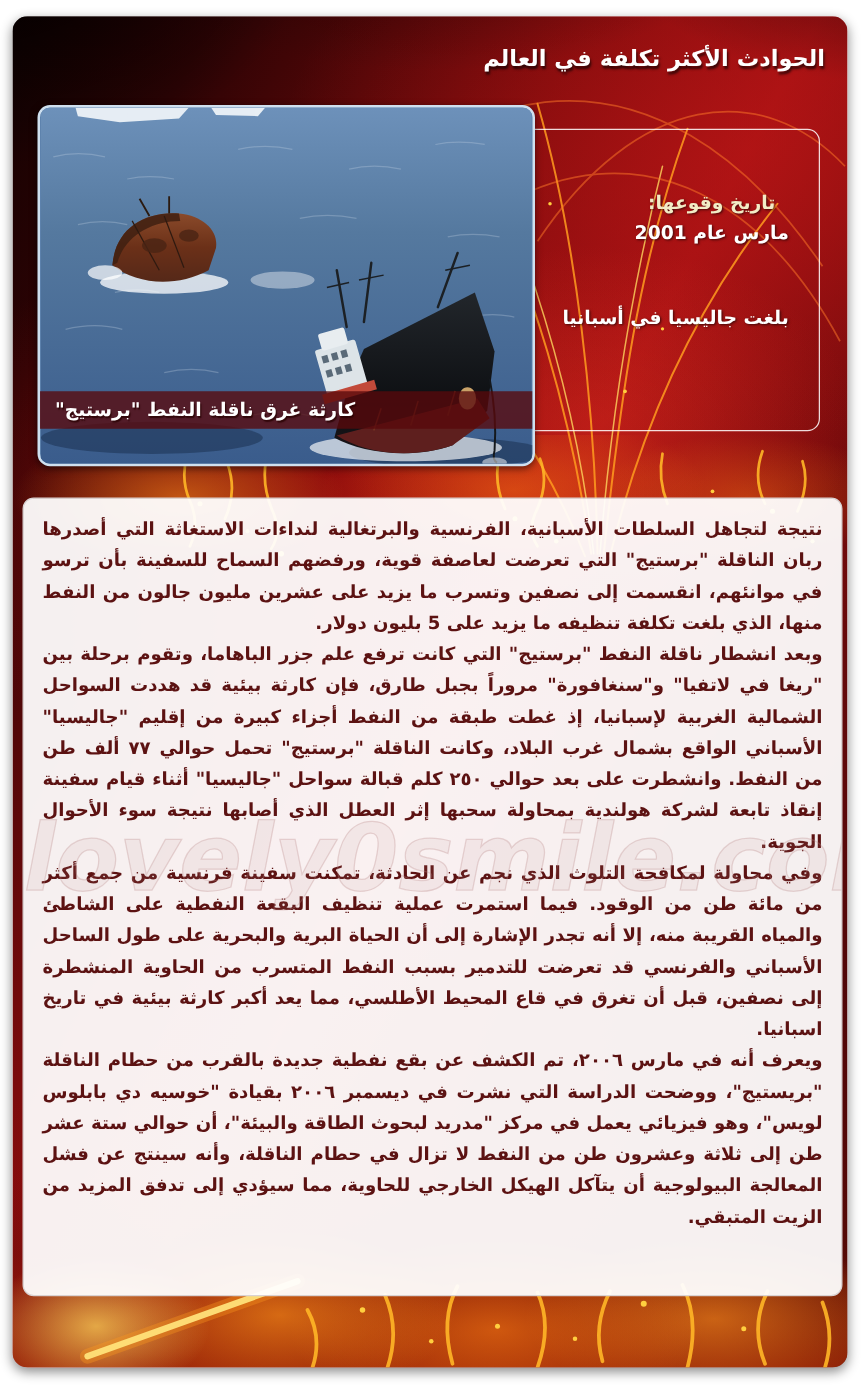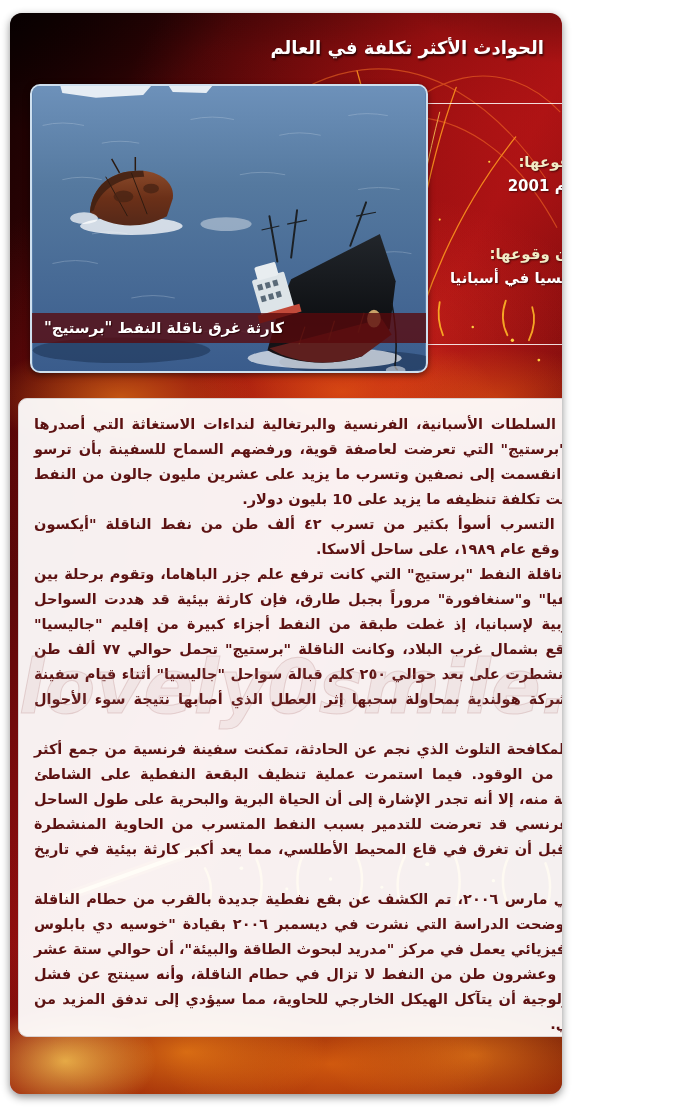"الحوادث الأكثر تكلفة في العالم" .canvas { width: 552px -> 668px }
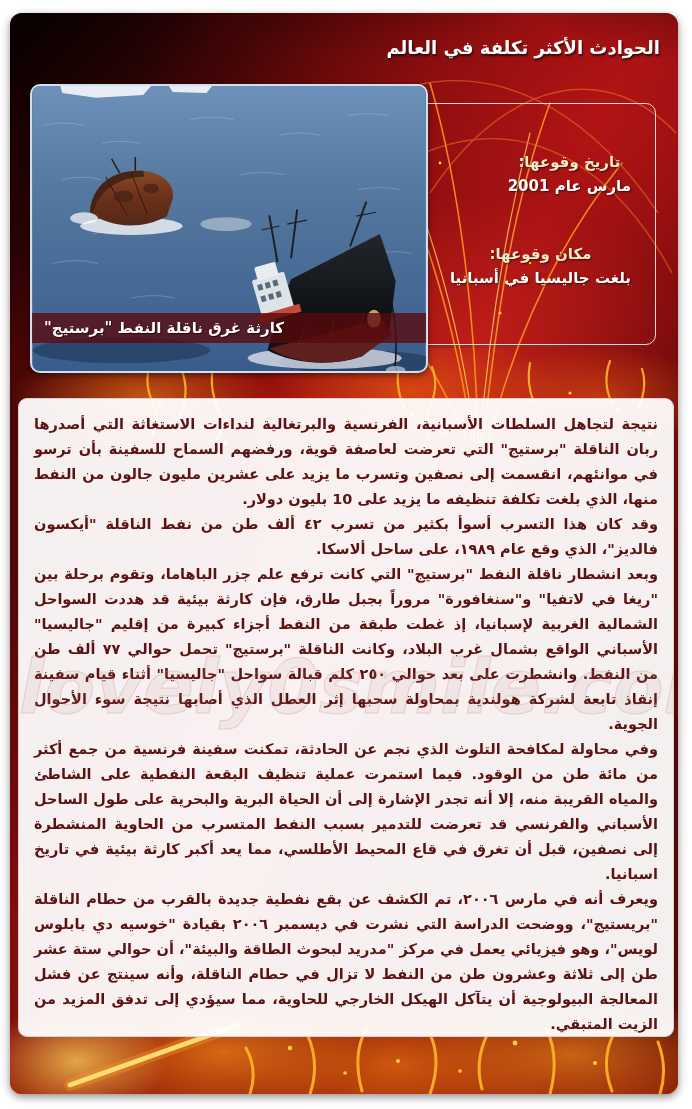"مكان وقوعها:" div.info-label { html: <div>مكان وقوعها:</div> -> none }
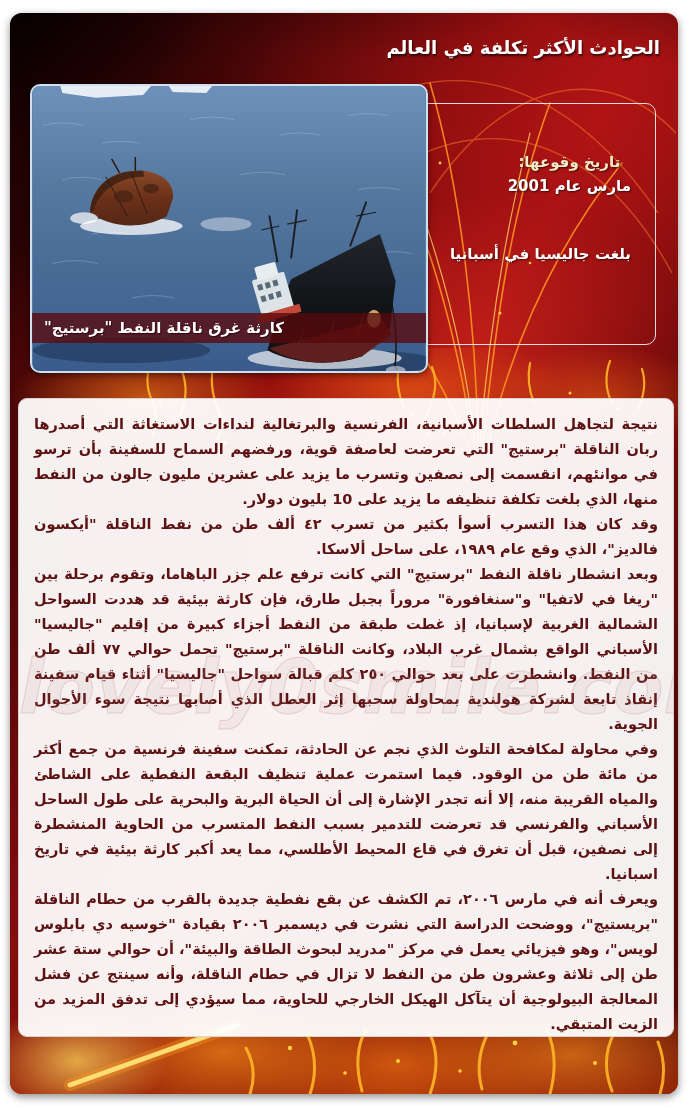"نتيجة لتجاهل السلطات الأسبانية، الفرنسية" p { text: 10 -> 5 }
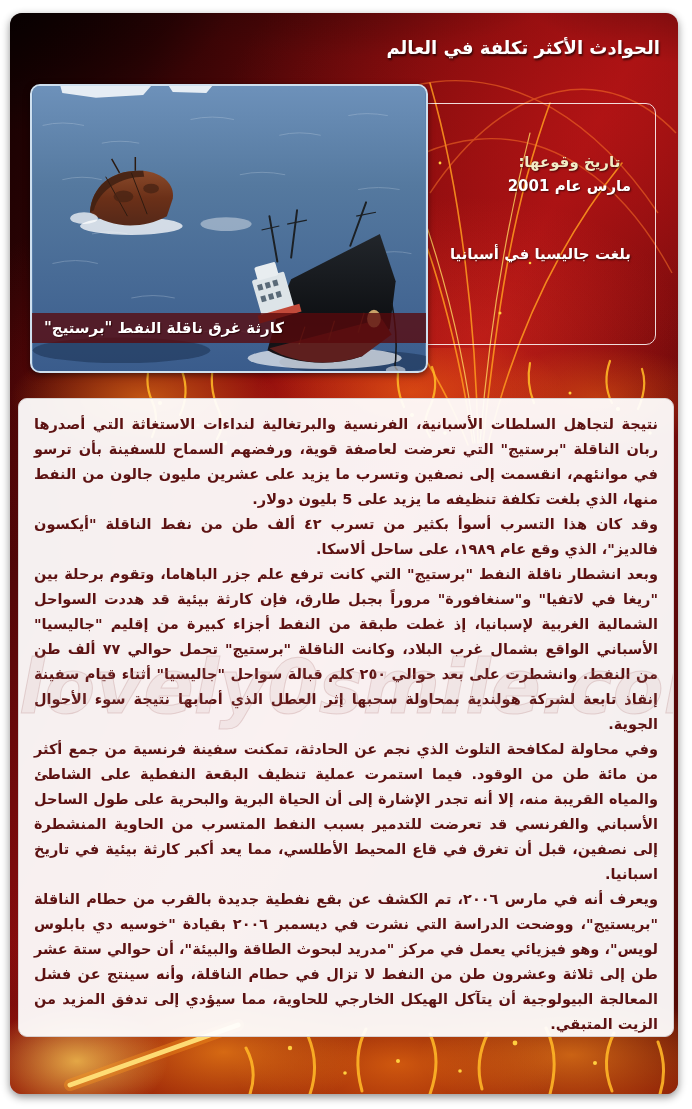"وقد كان هذا التسرب أسوأ" p { html: <p>وقد كان هذا التسرب أسوأ بكثير من تسرب ٤٢ ألف طن من نفط الناقلة "أيكسون فالديز"، الذي وقع عام ١٩٨٩، على ساحل ألاسكا.</p> -> none }
